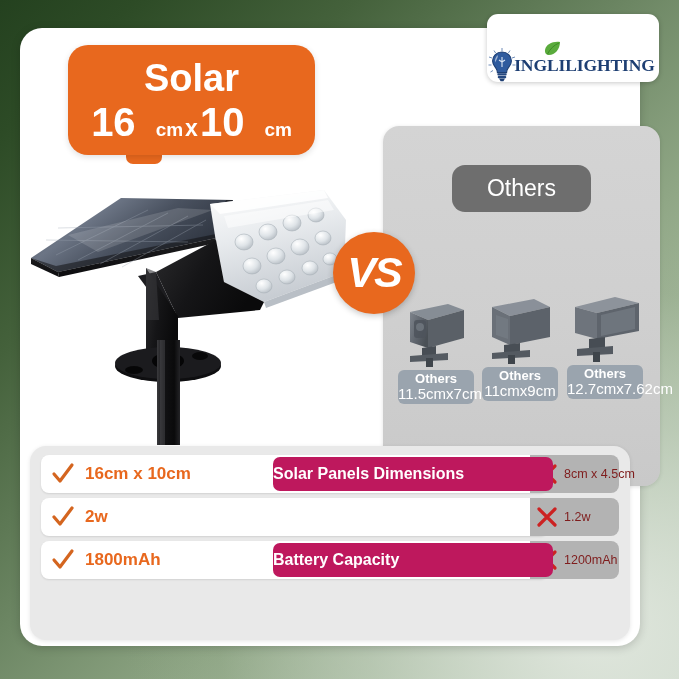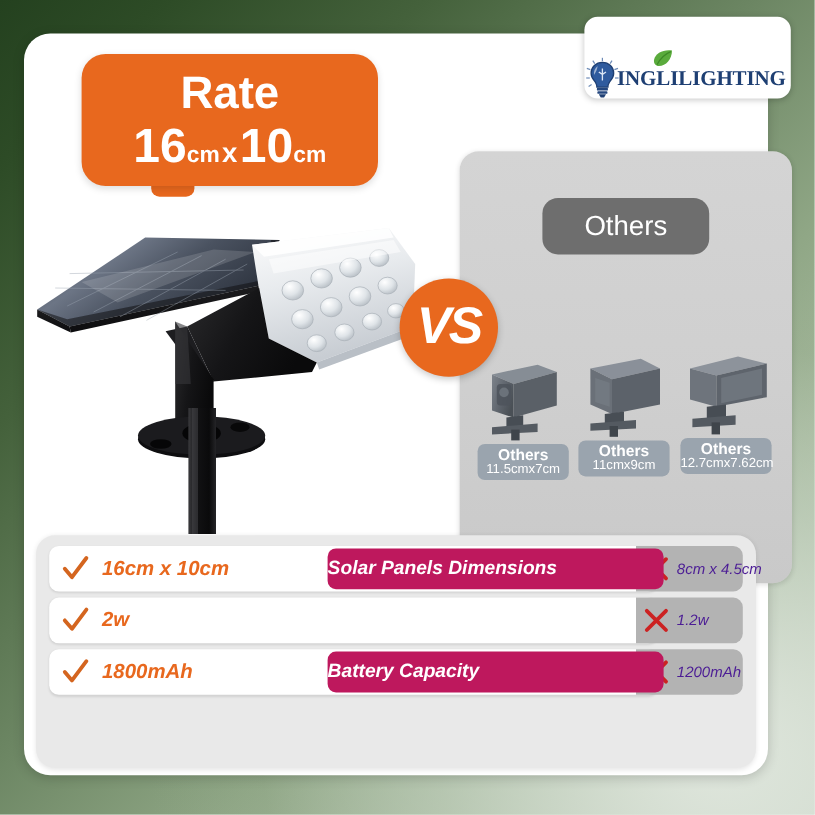"Rate" div { text: Rate -> Solar }
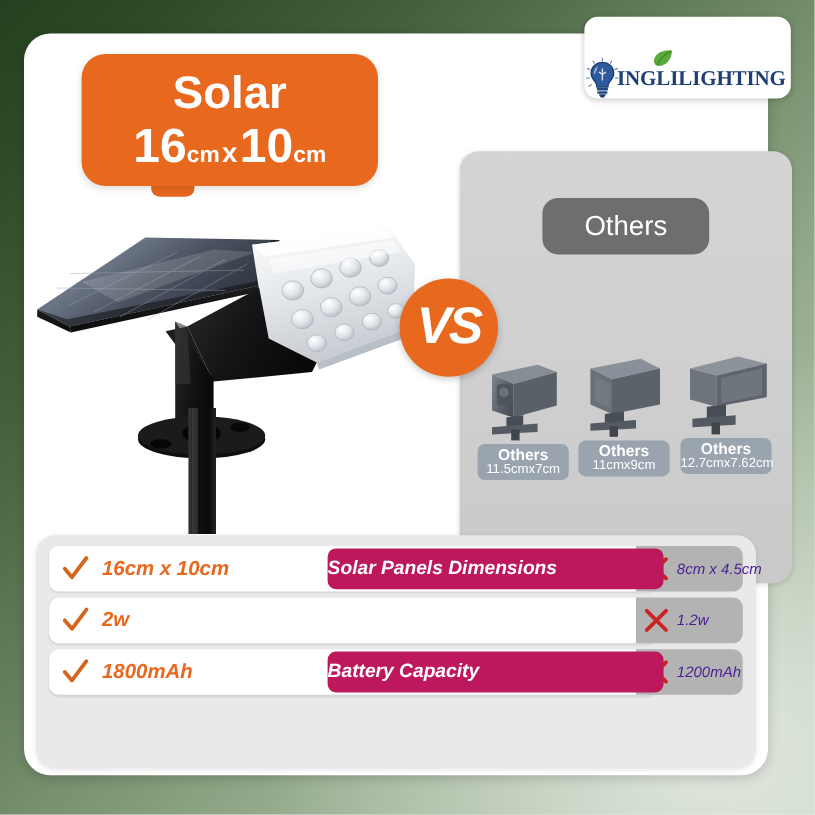"cm" #ours-dims .unit { margin-left: none -> 20px }
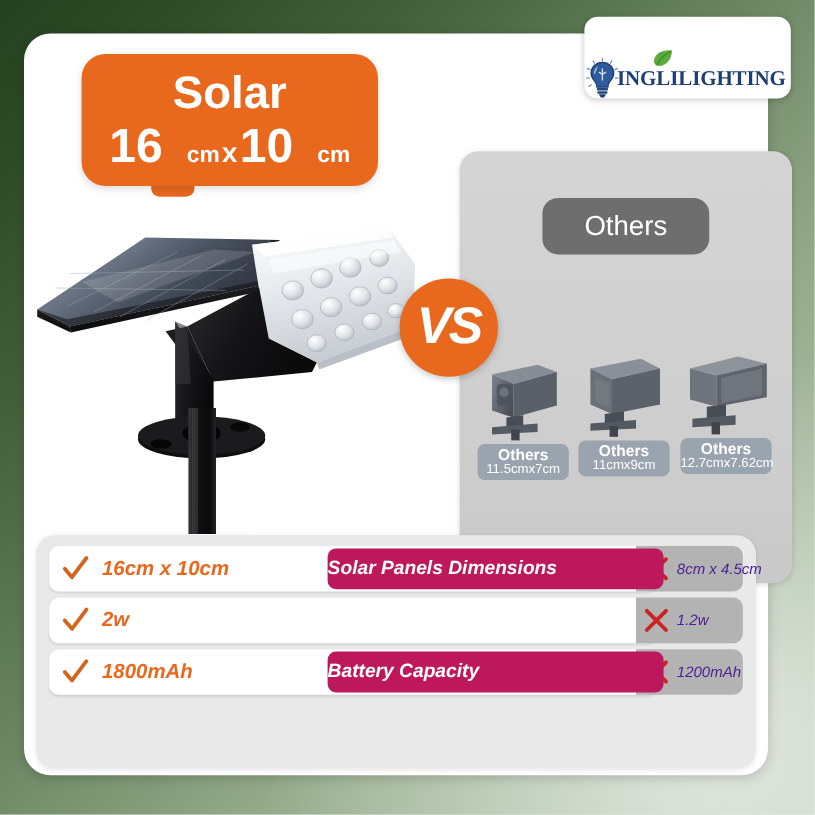"11.5cmx7cm" .comp-label .t2 { font-size: 11px -> 15px }
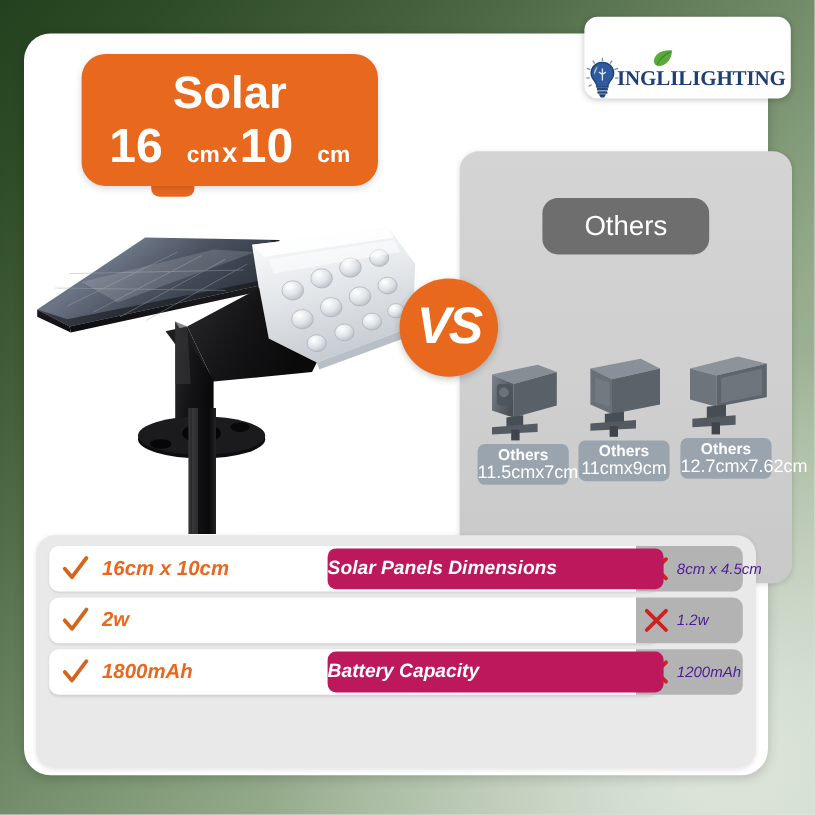"16cm x 10cm" #table-panel { font-style: italic -> none }
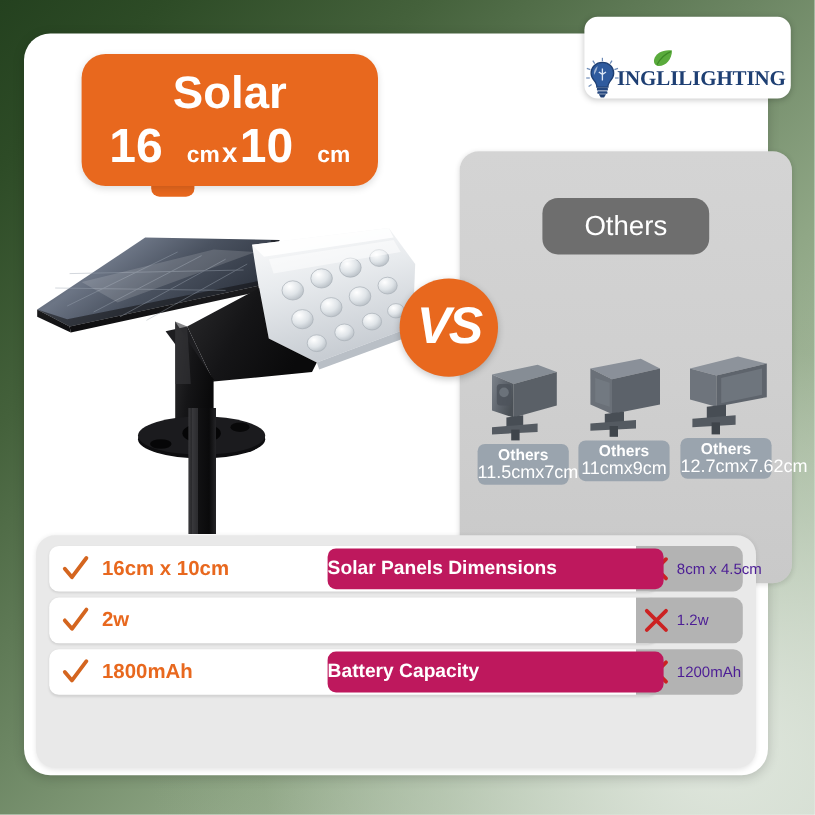"8cm x 4.5cm" .other-value { color: #4c1d95 -> #7f1d1d }
